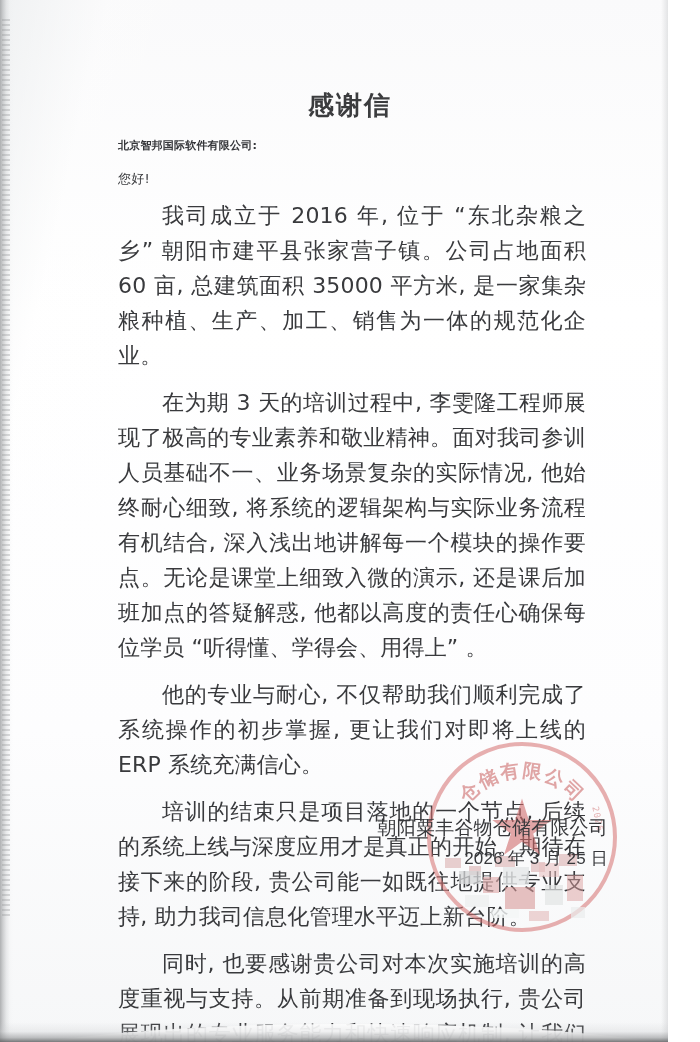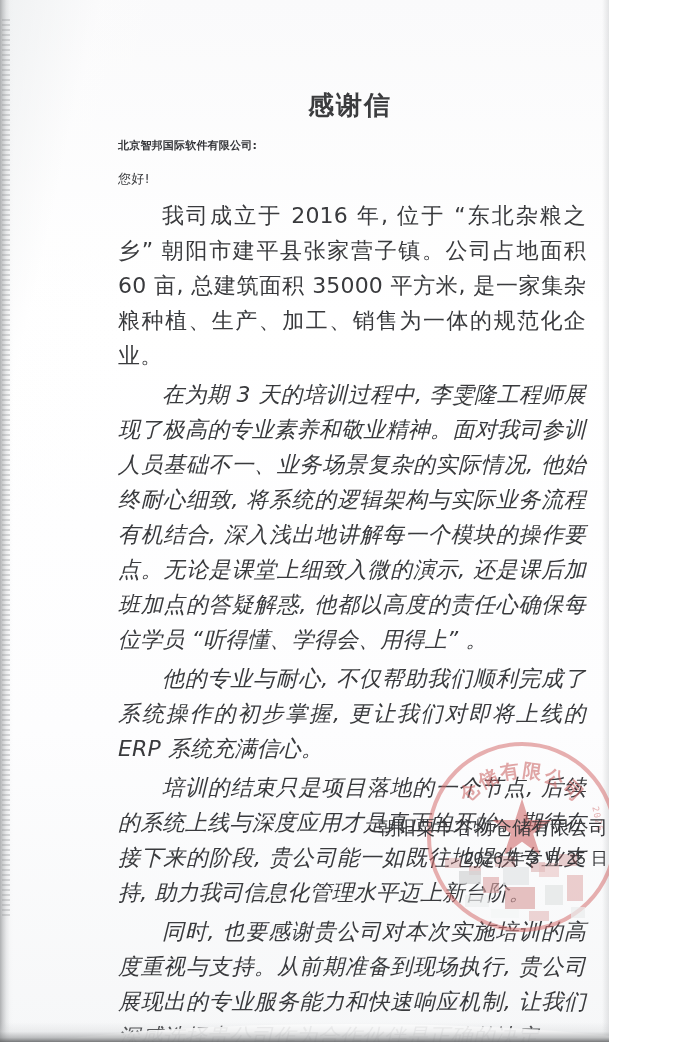"感谢信" #page { width: 609px -> 668px }
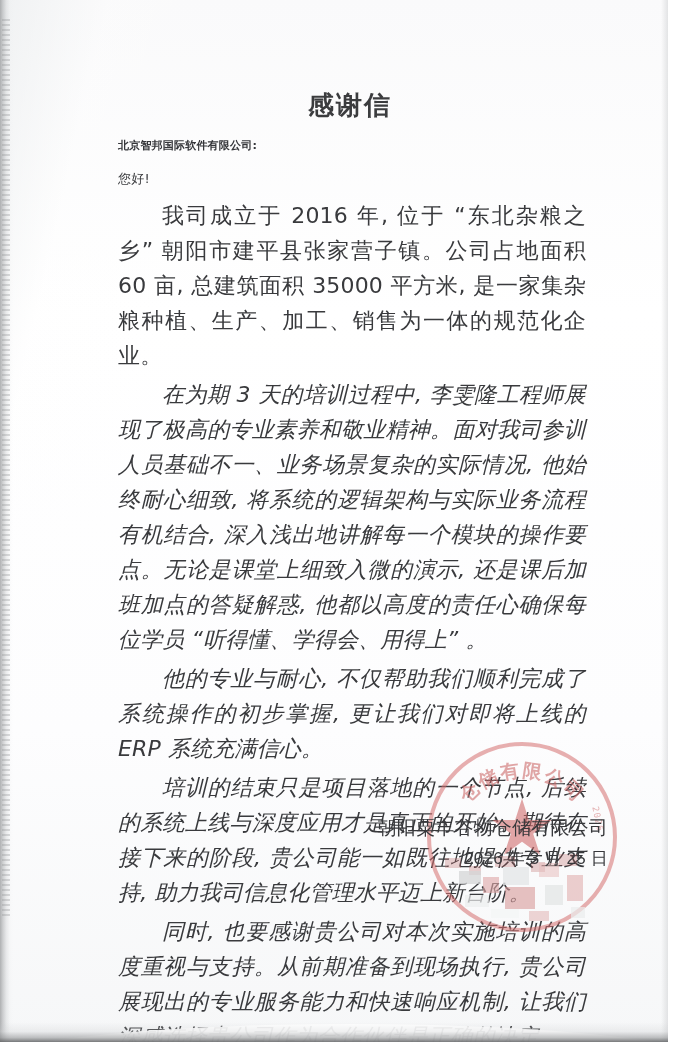"在为期 3 天的培训过程中," .para + .para { font-style: italic -> none; margin-top: 4px -> 12px }
